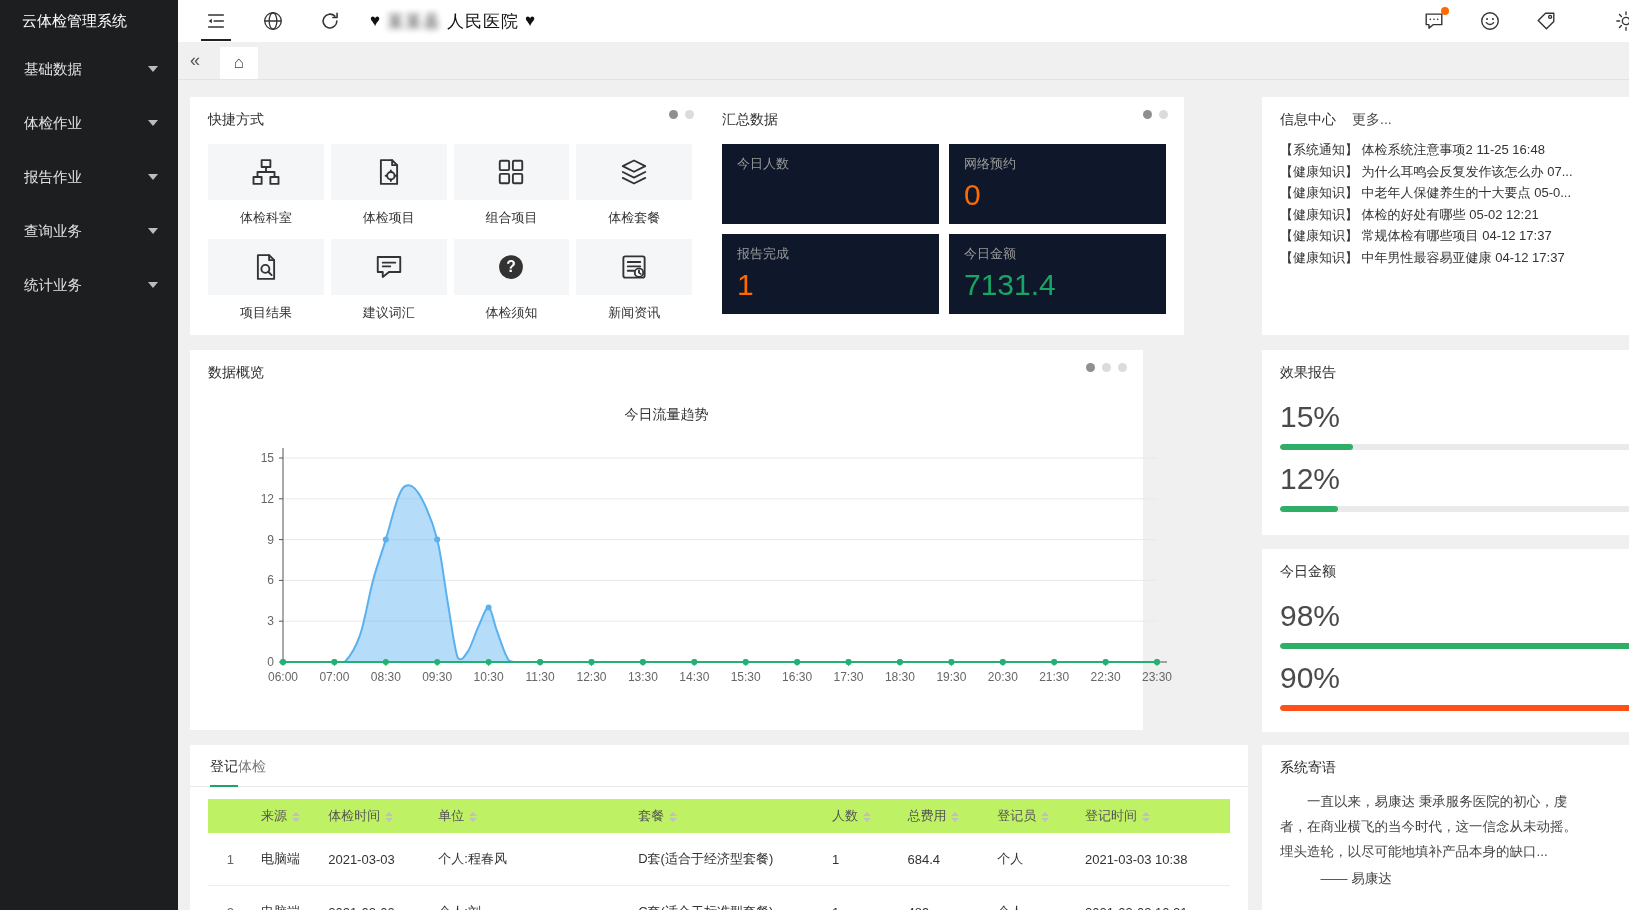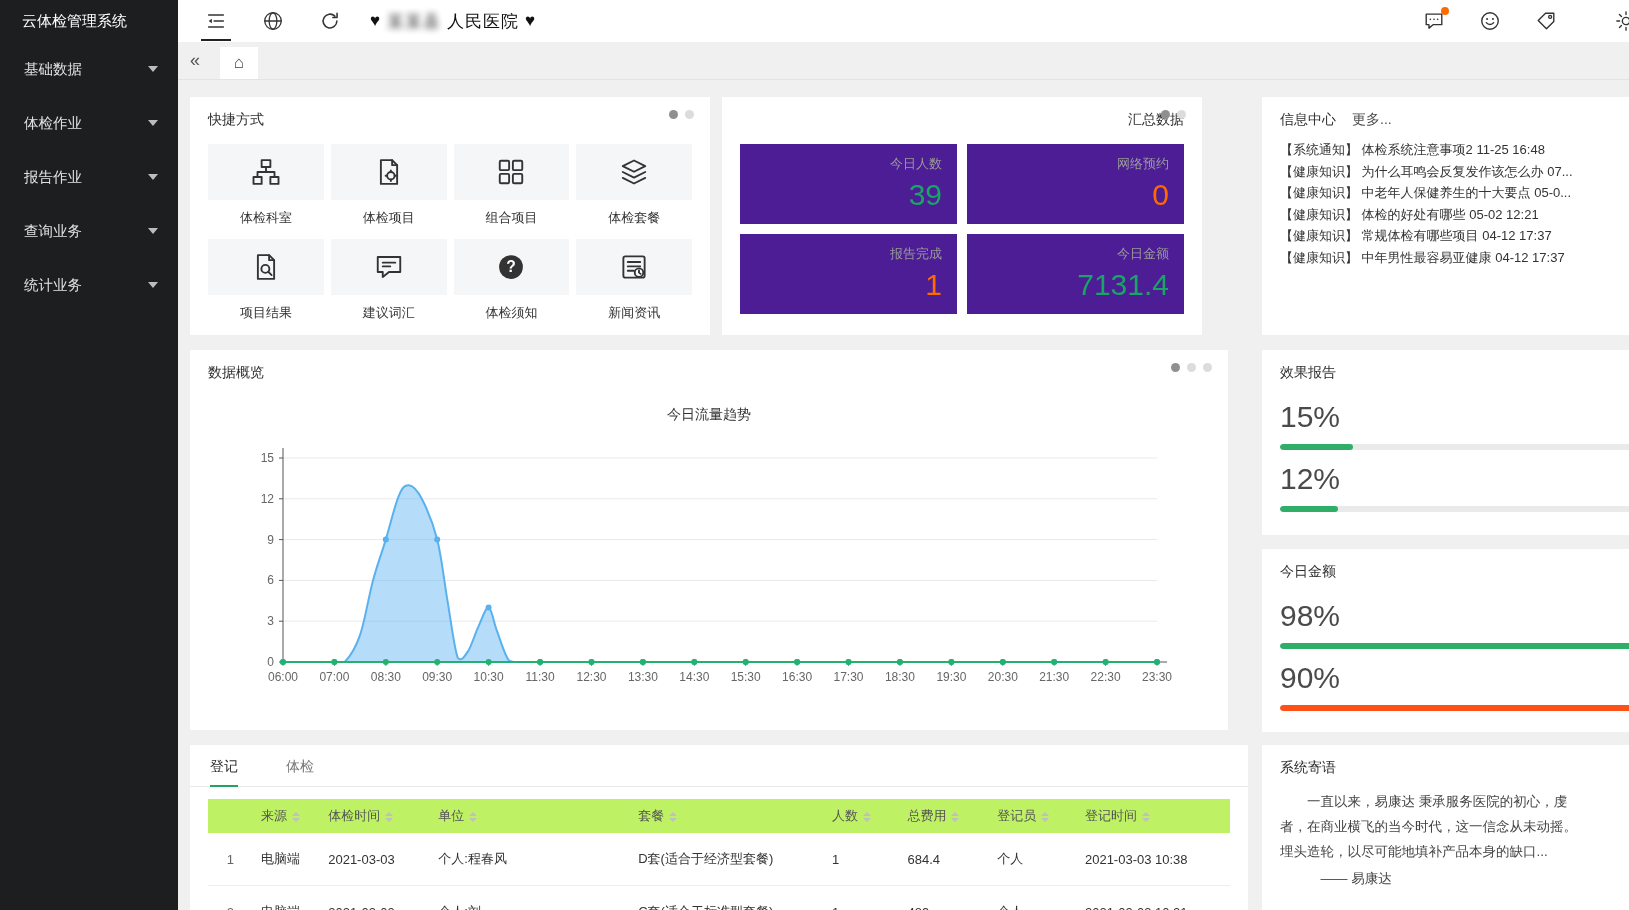"汇总数据" .card-summary { left: 544px -> 526px; text-align: right -> none }
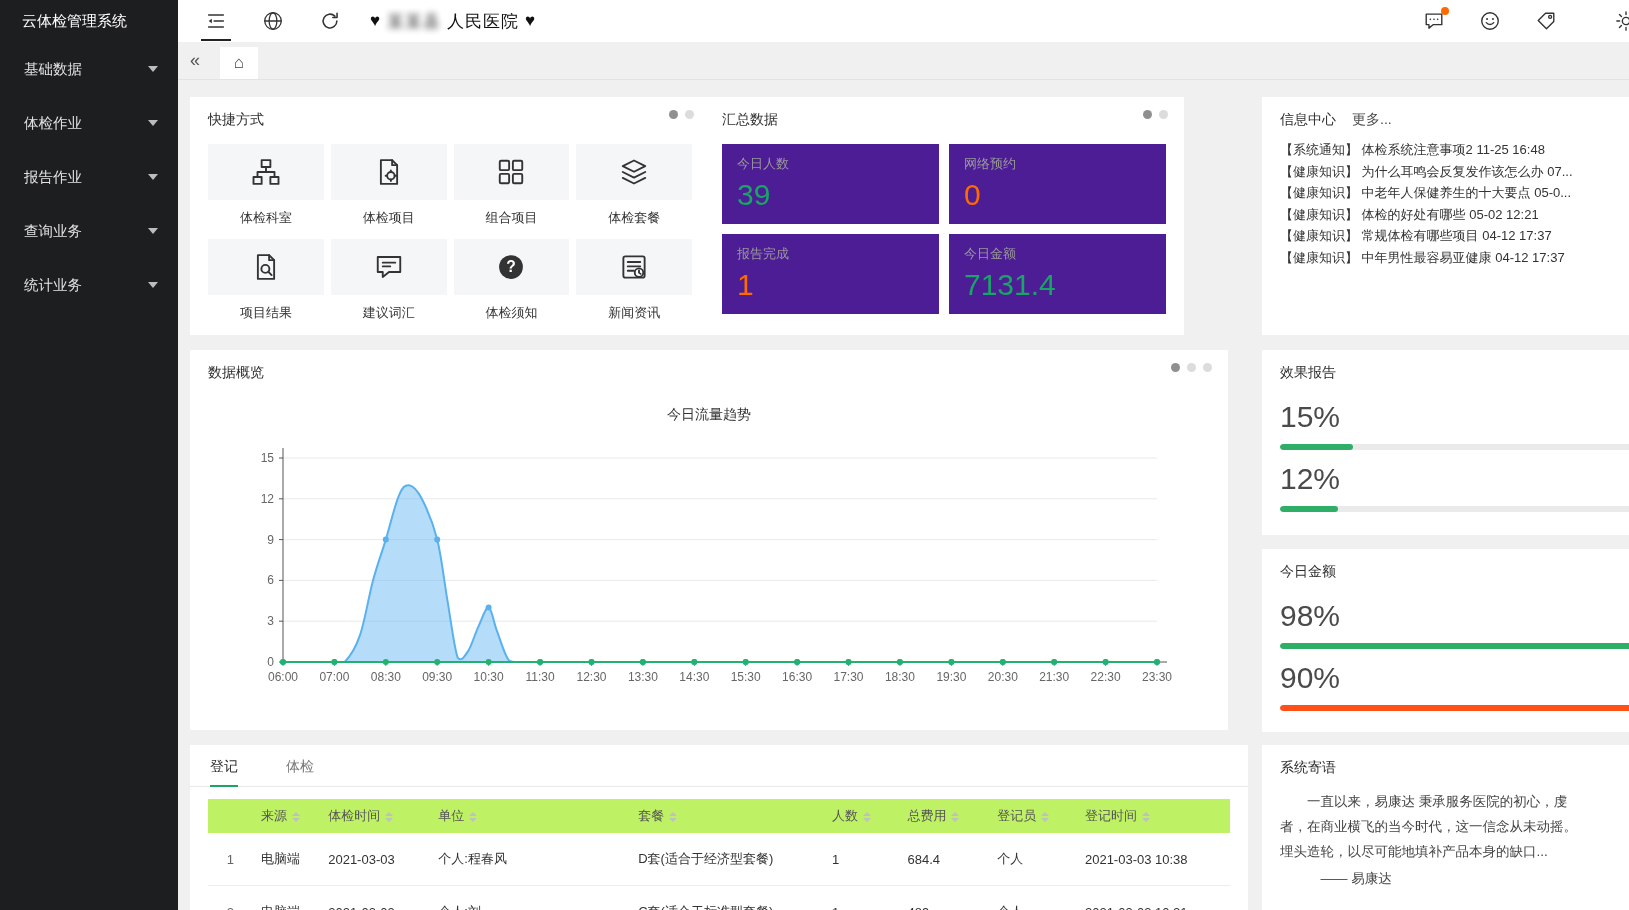"今日人数" .stat-box { background: #4c1d95 -> #0f172a }
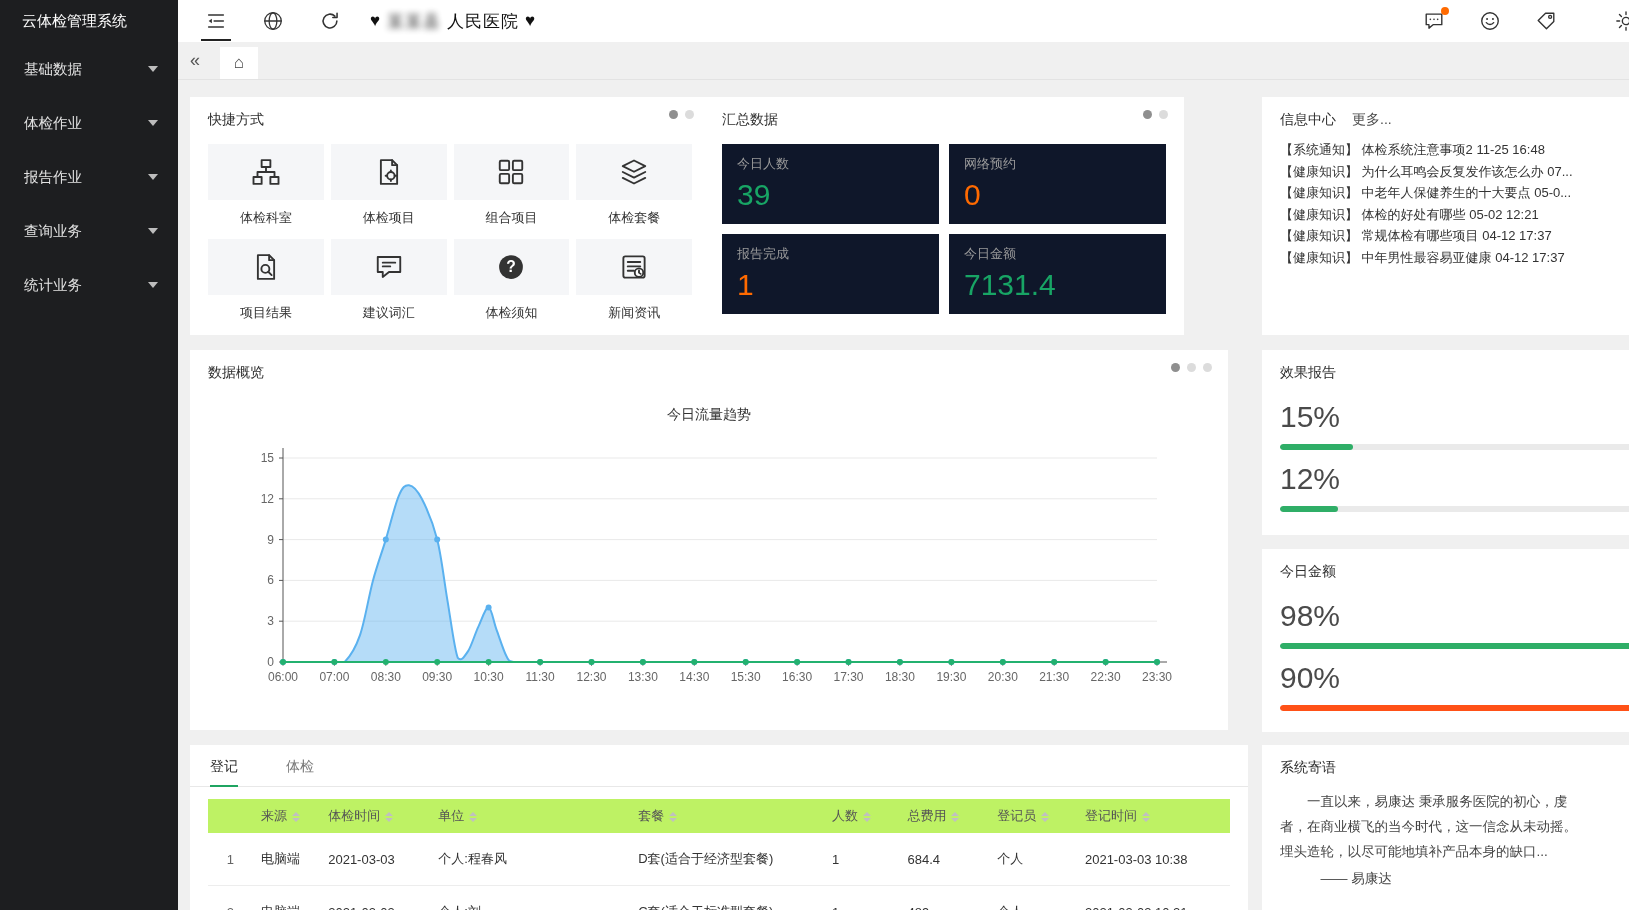"39" div.stat-value { html: <div>39</div> -> none }
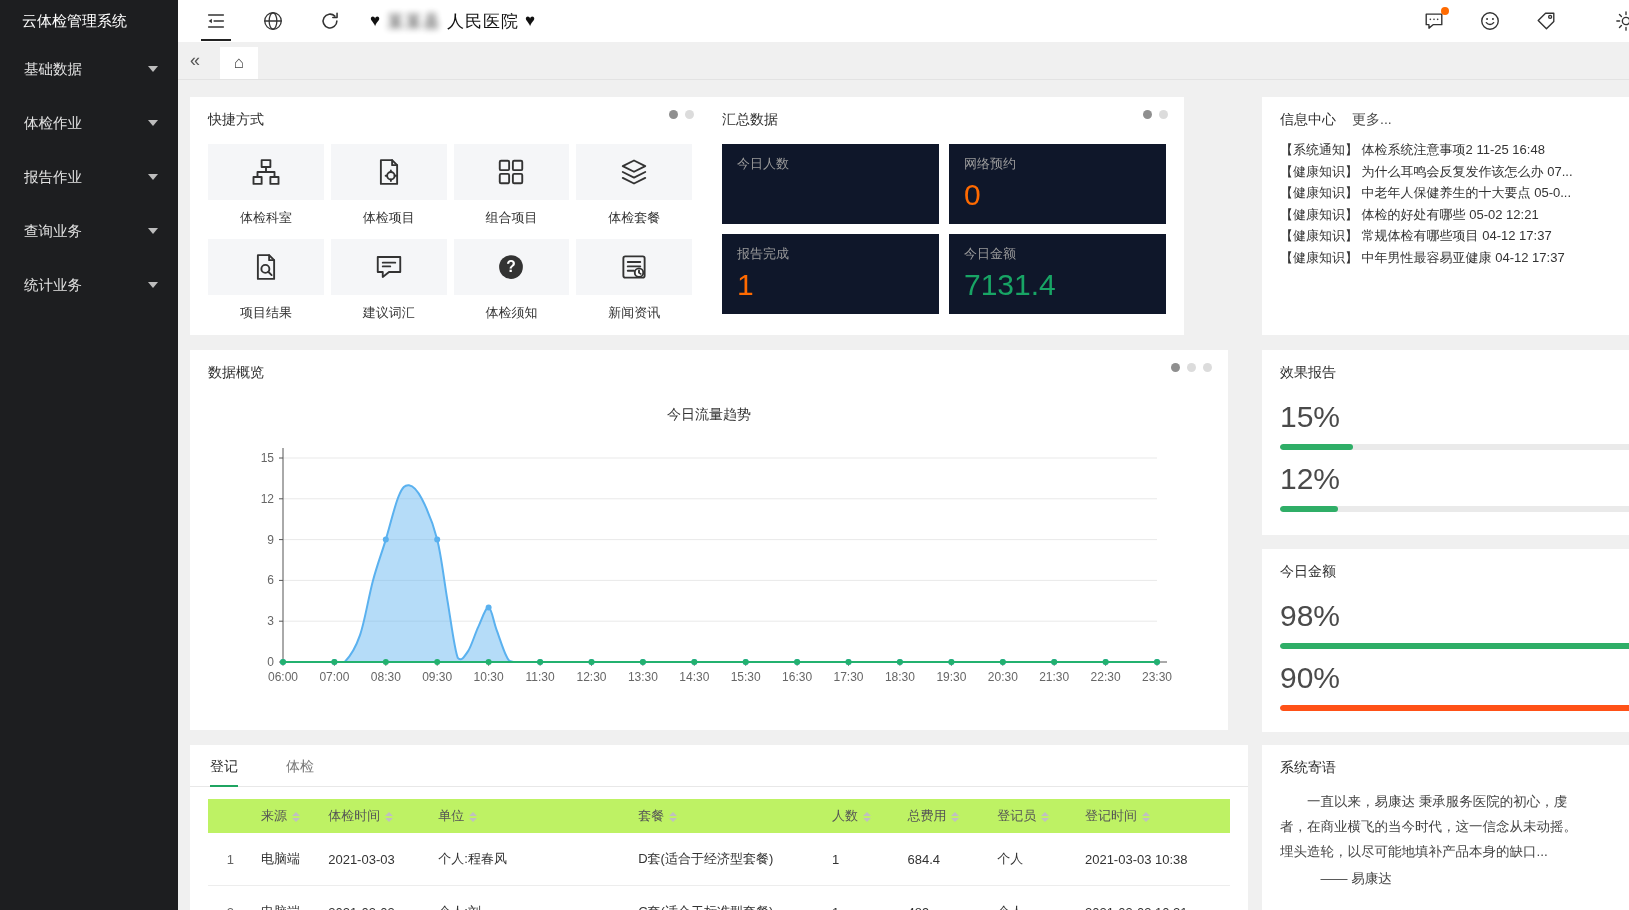"数据概览" .card-overview { width: 1038px -> 953px }
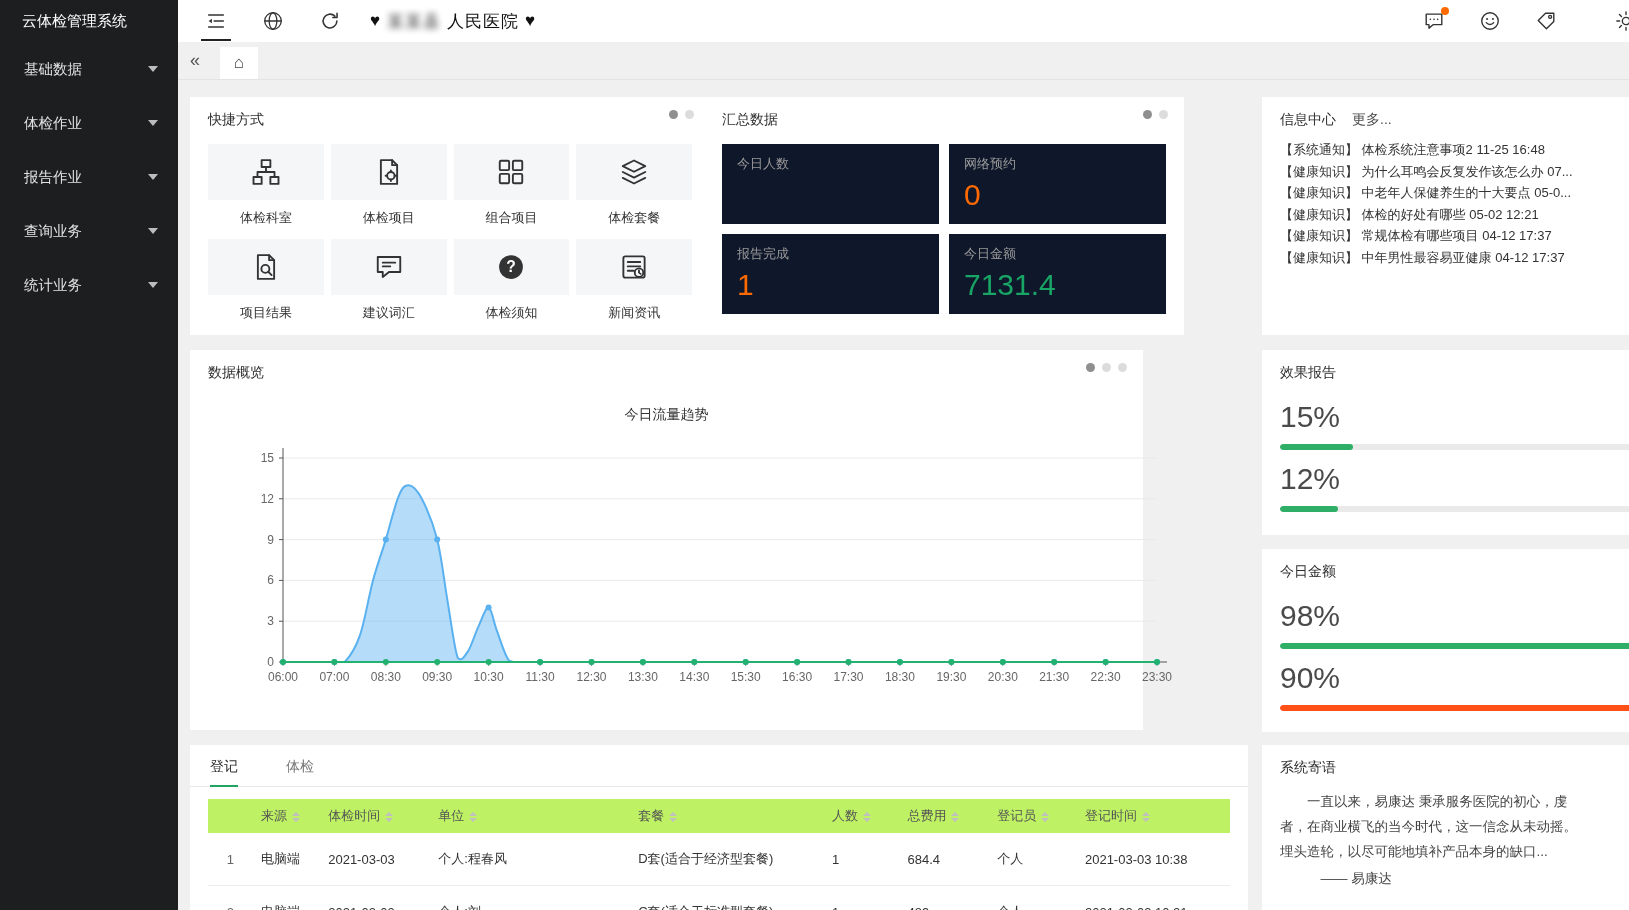"登记" .reg-tabs { gap: 48px -> none }
